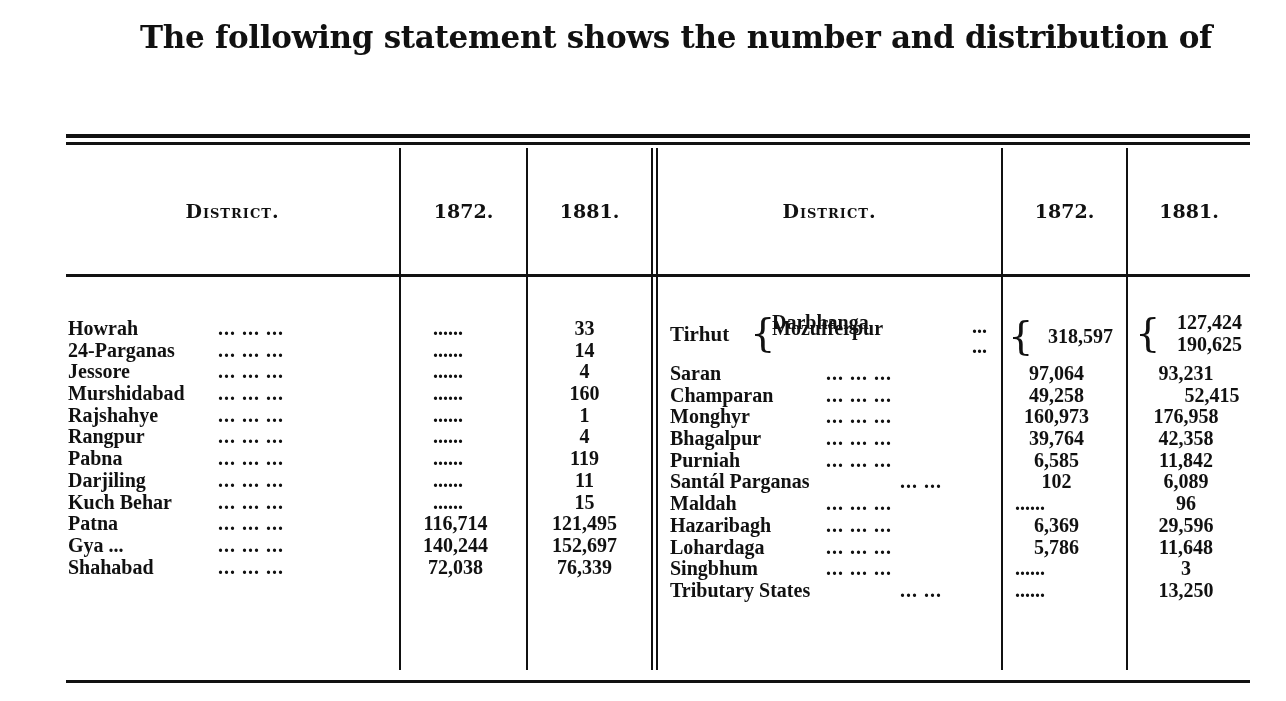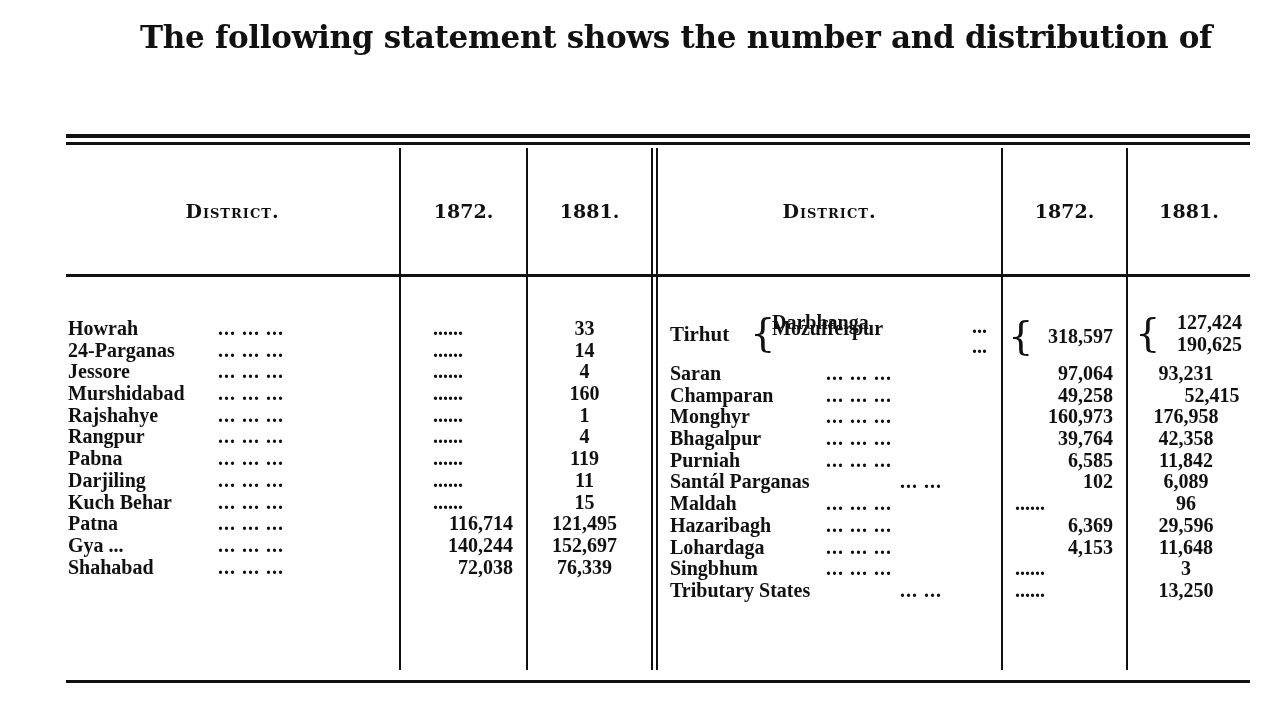"97,064" .row .v1 { text-align: right -> center }
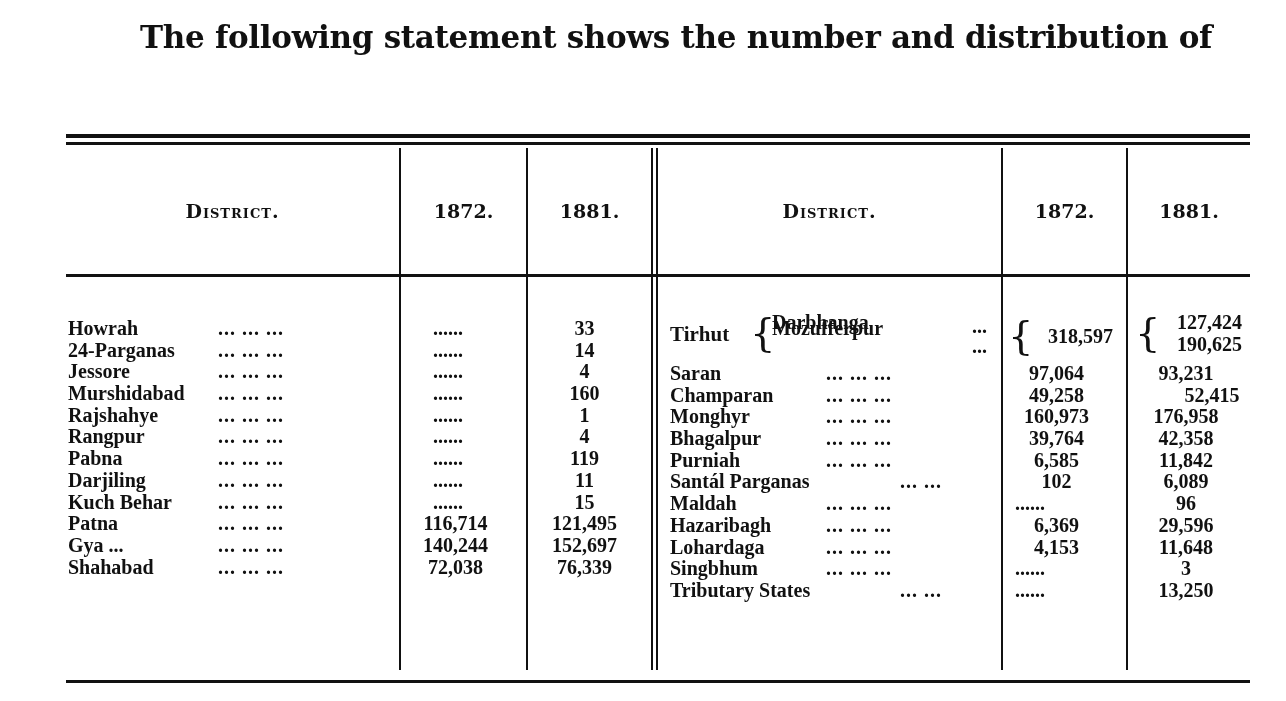"4,153" span.v1 { text: 4,153 -> 5,786 }
